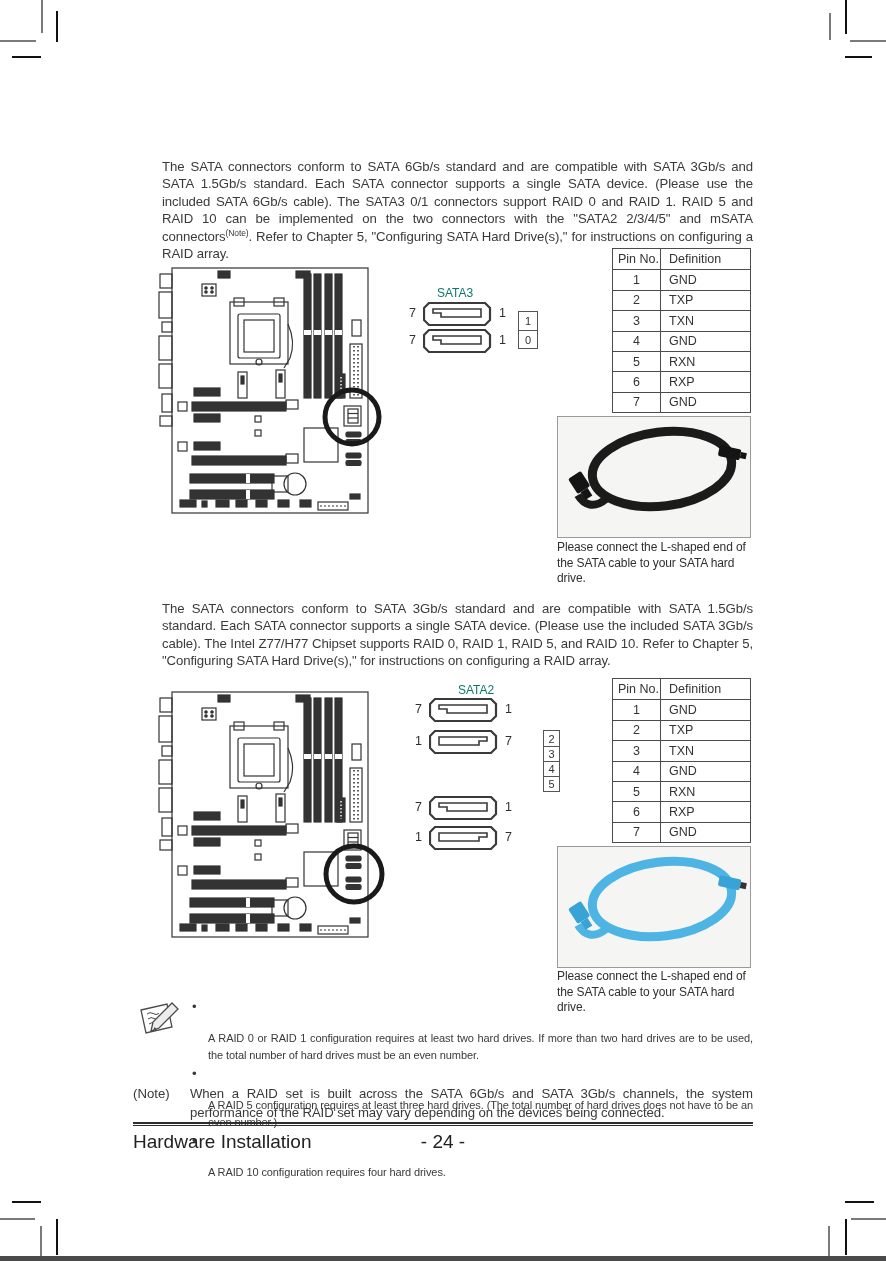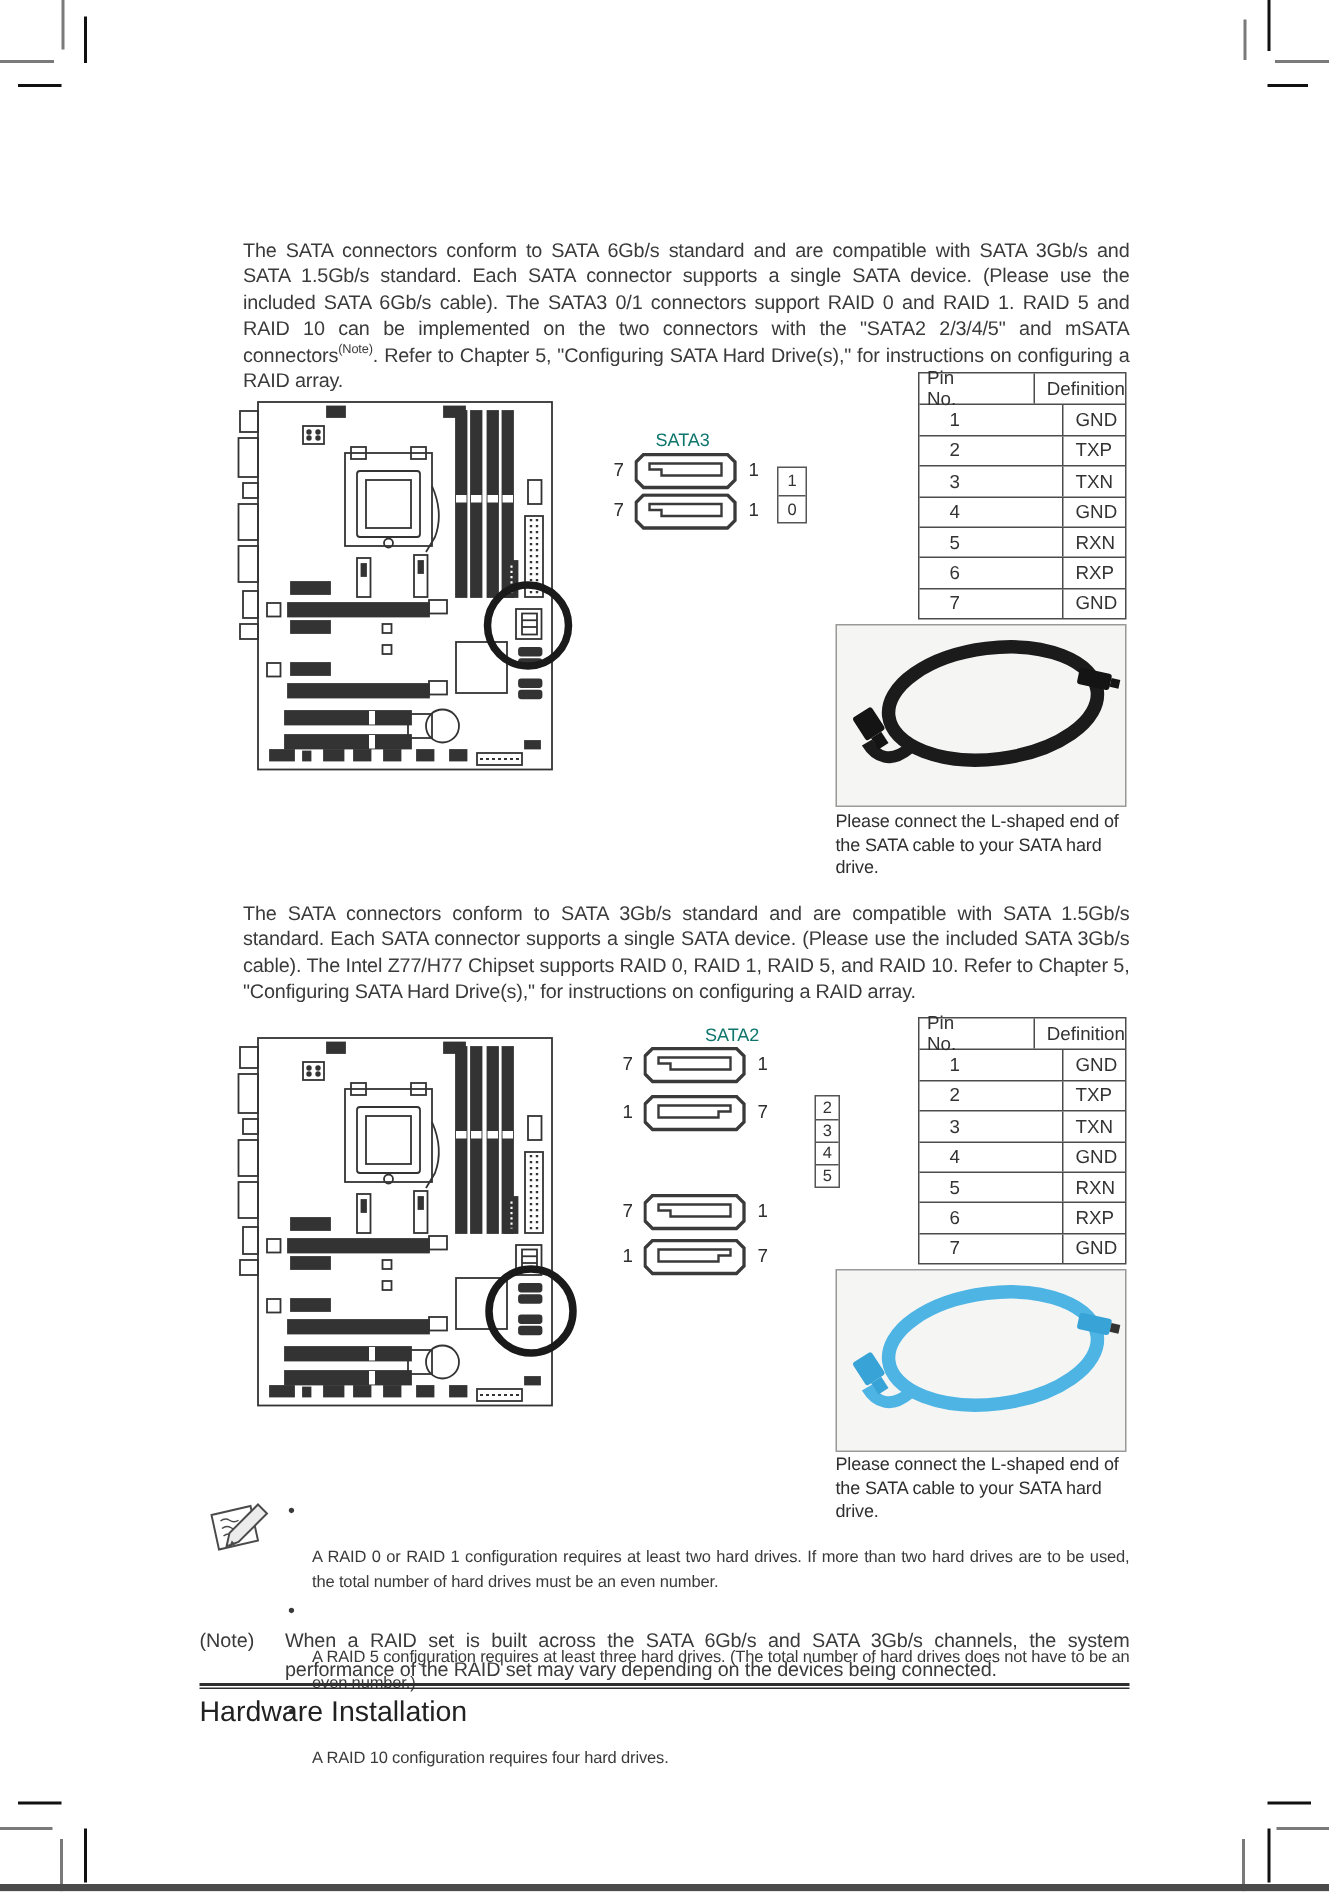"Pin No." .pt-row { gap: 48px -> none }
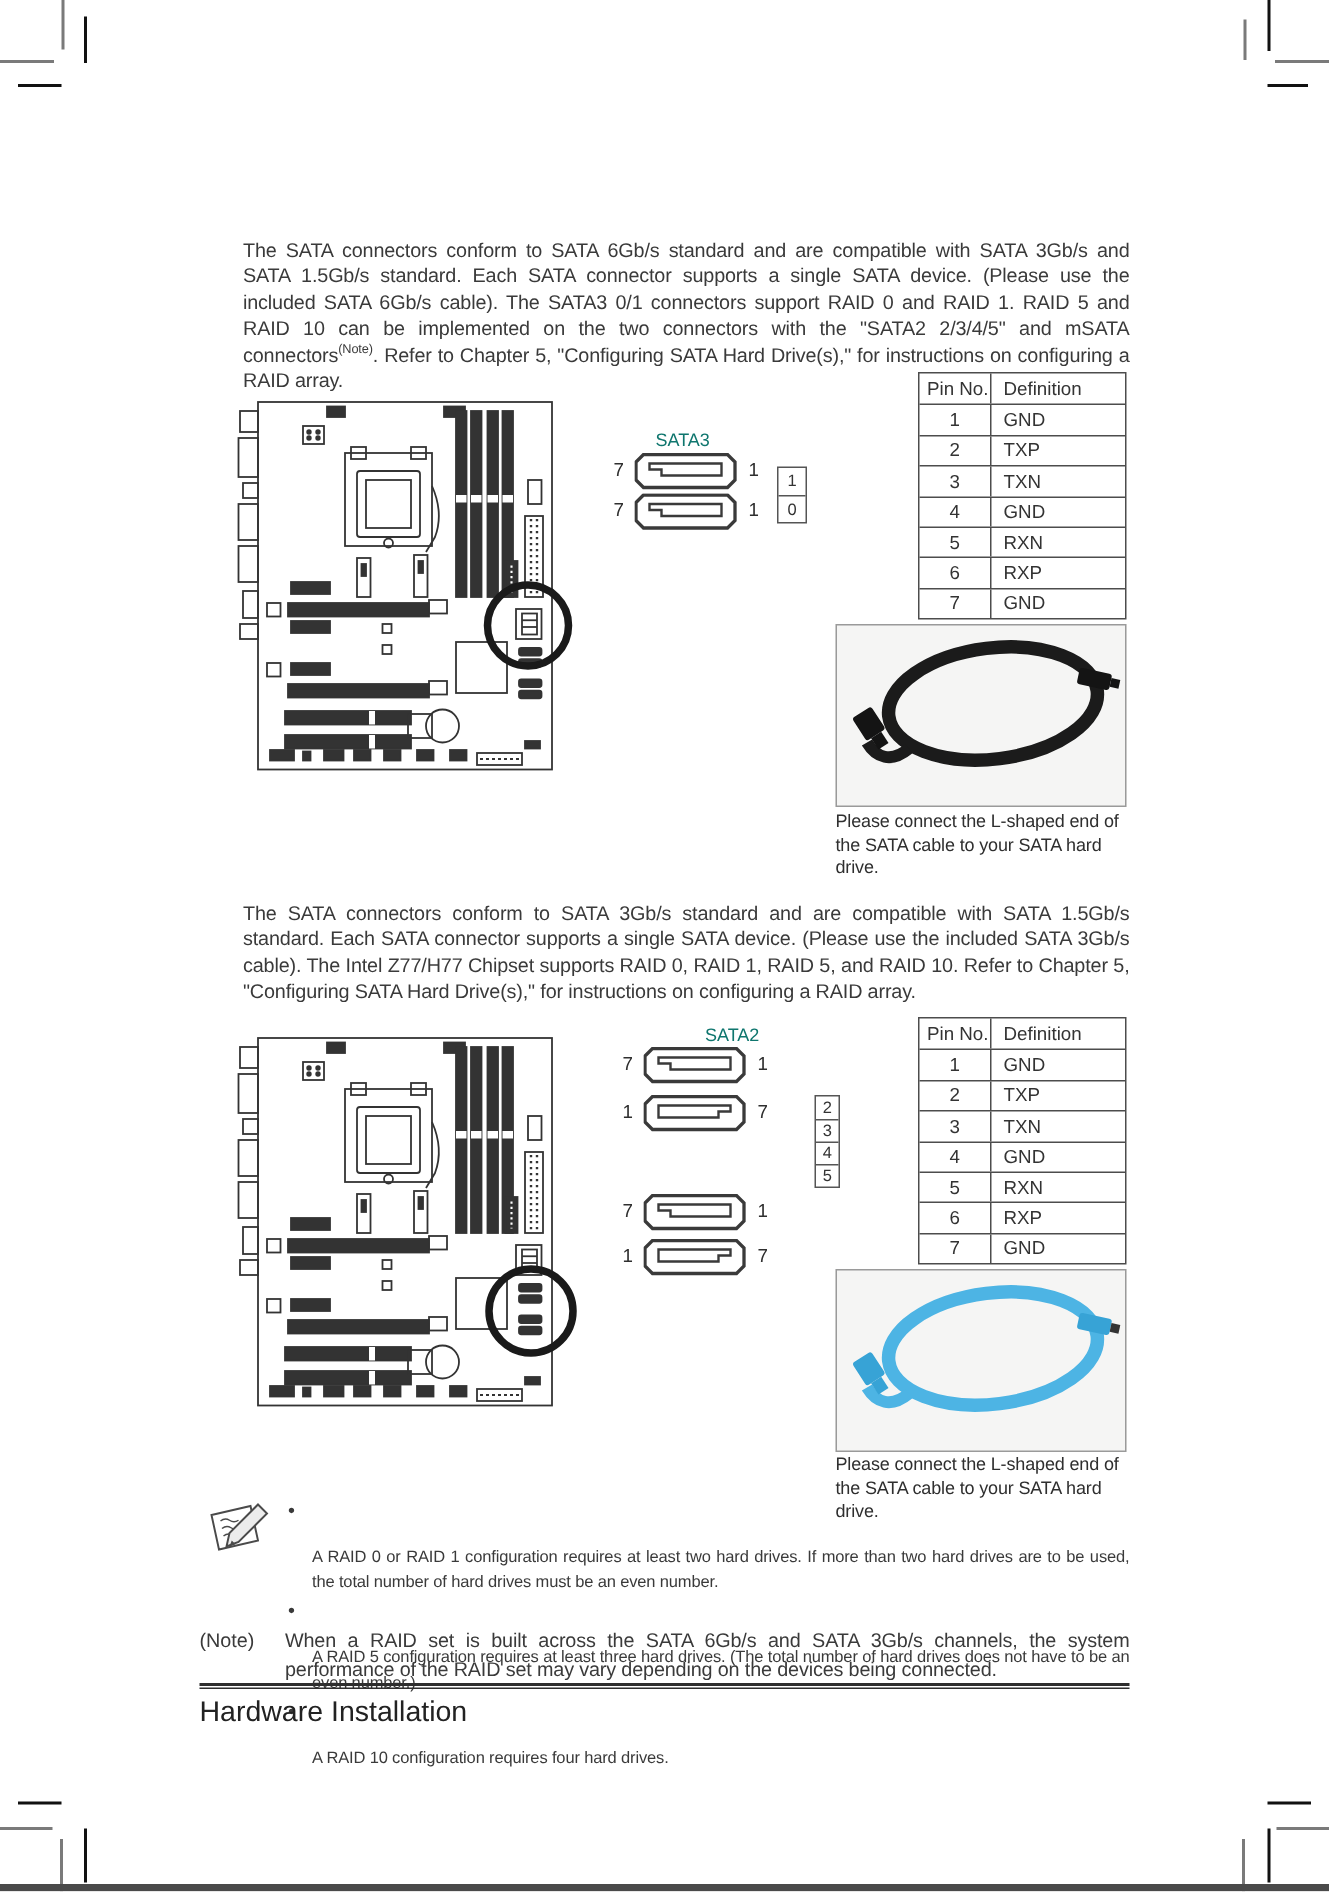"SATA2" span.abs { left: 470px -> 458px }
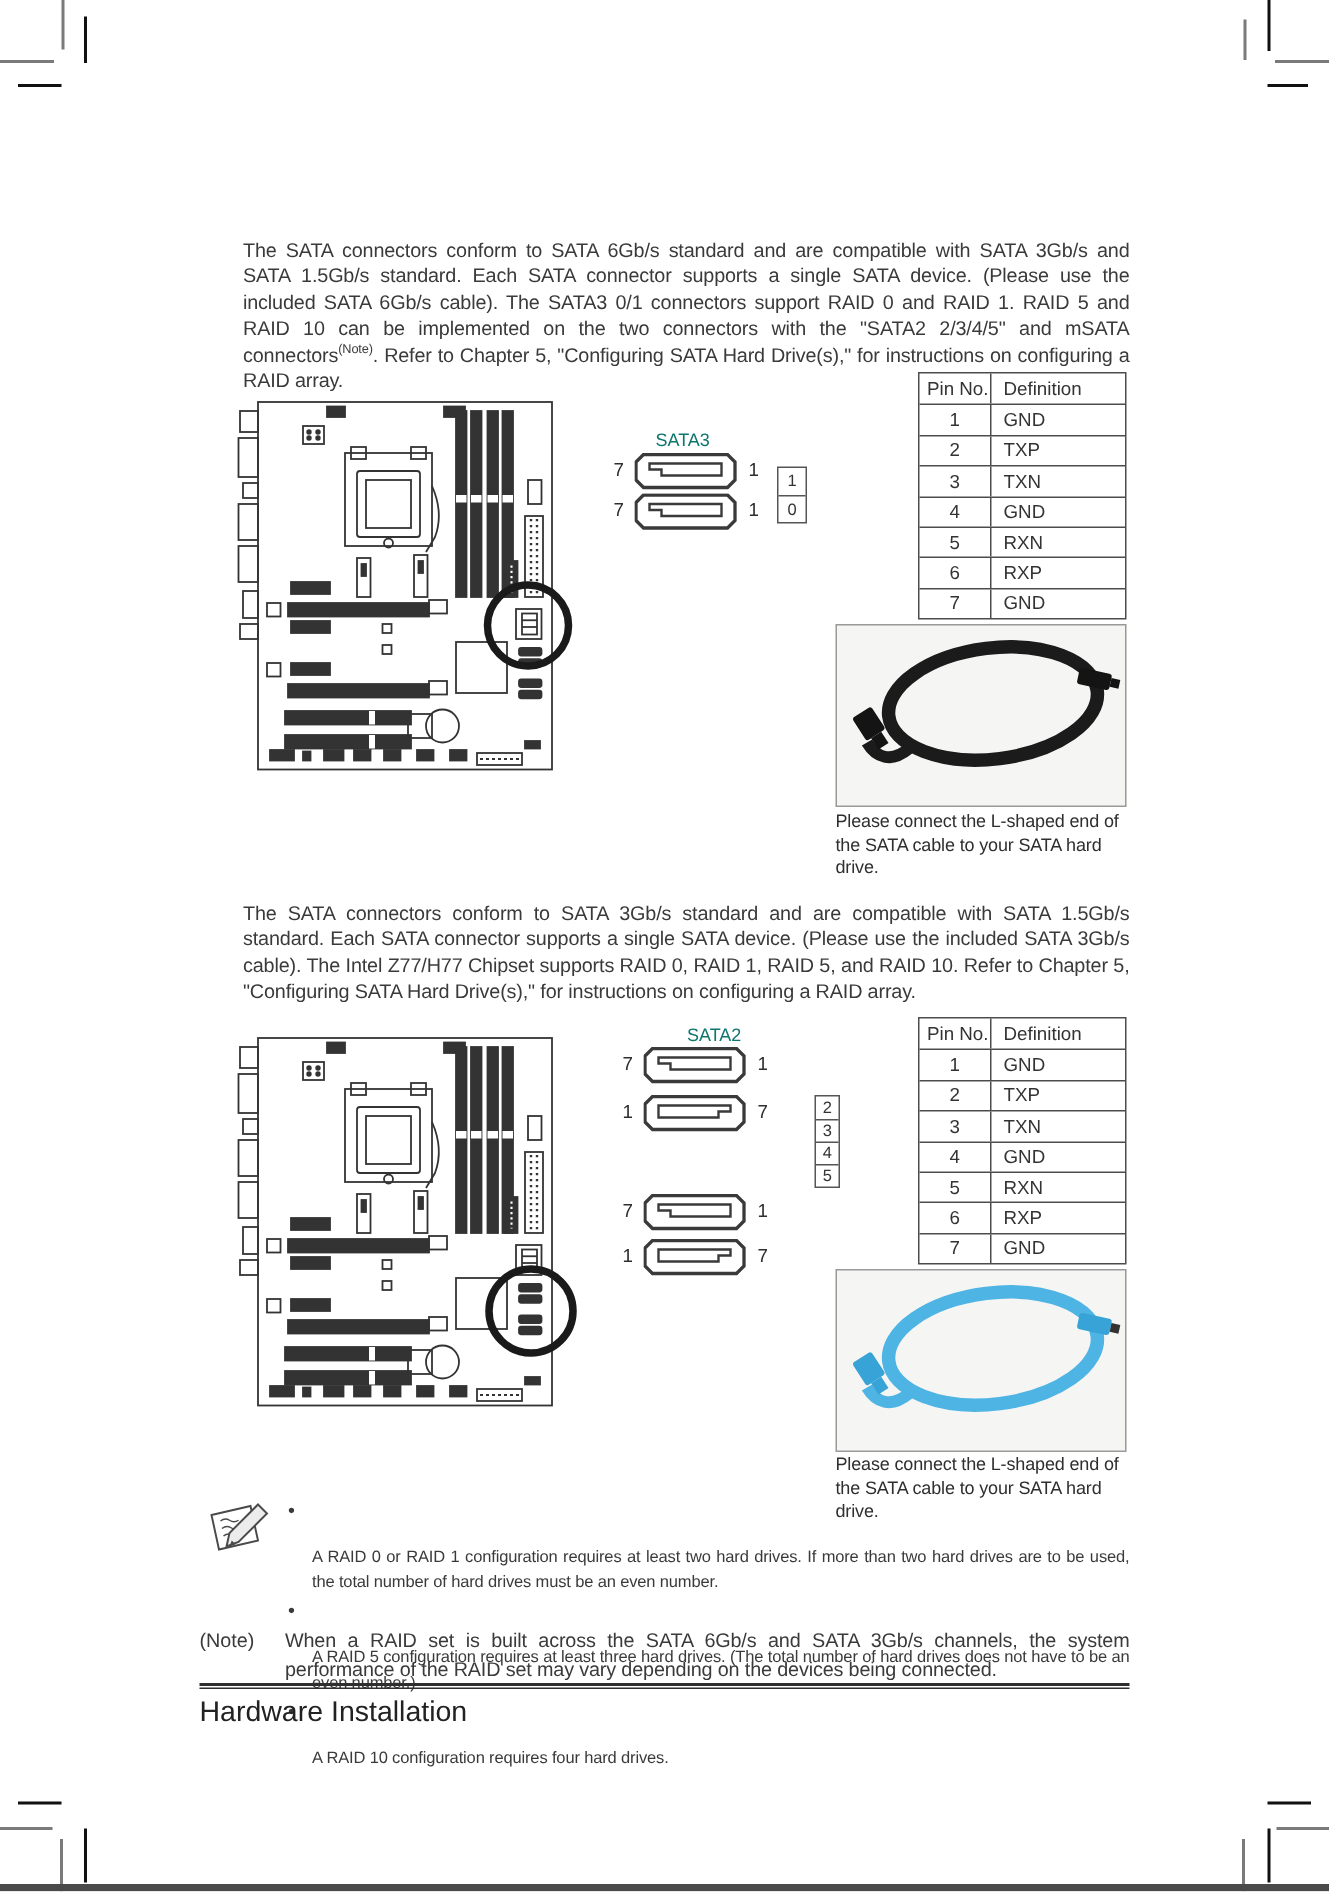"- 24 -" div.abs { html: none -> <div>- 24 -</div> }
